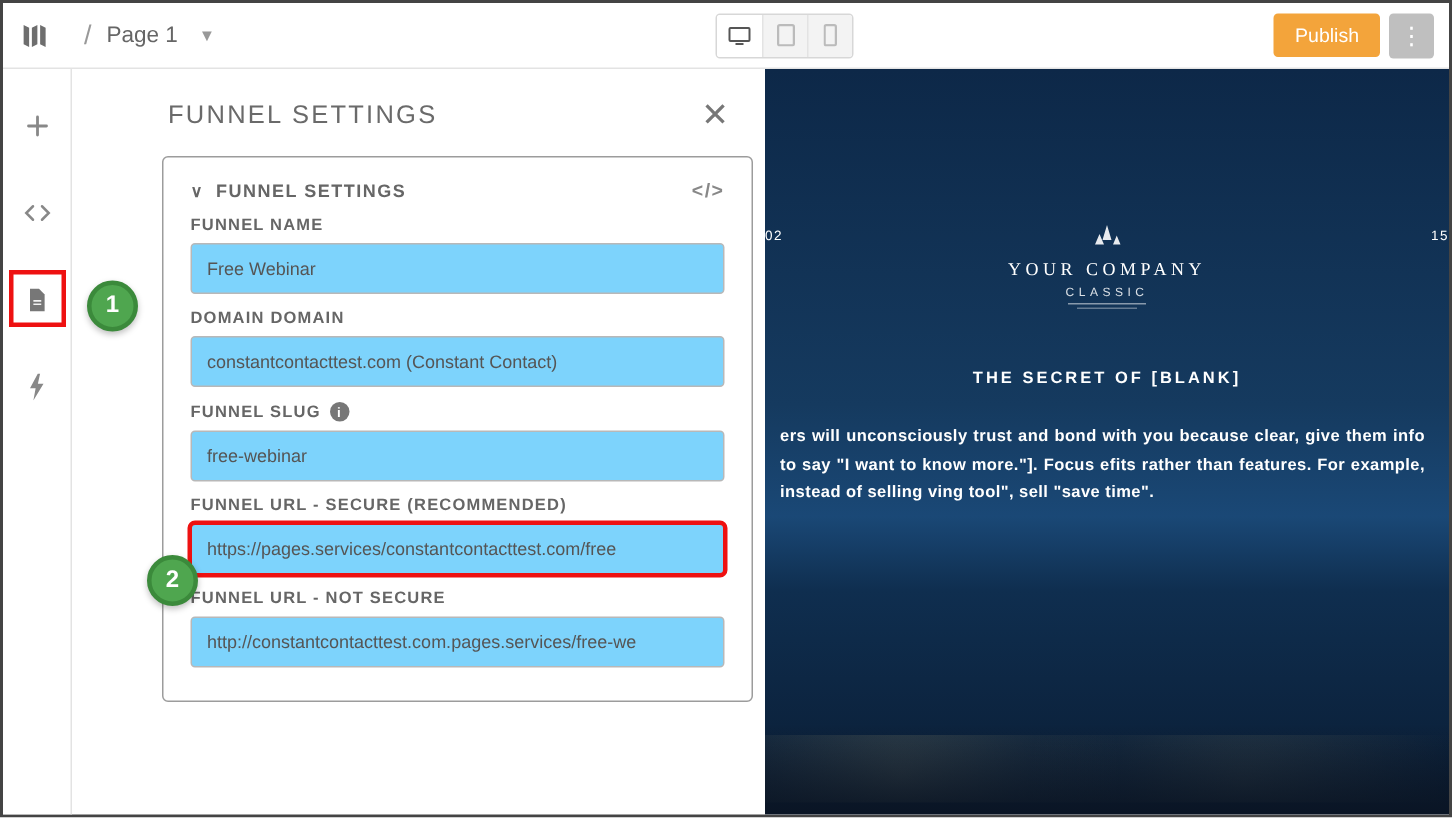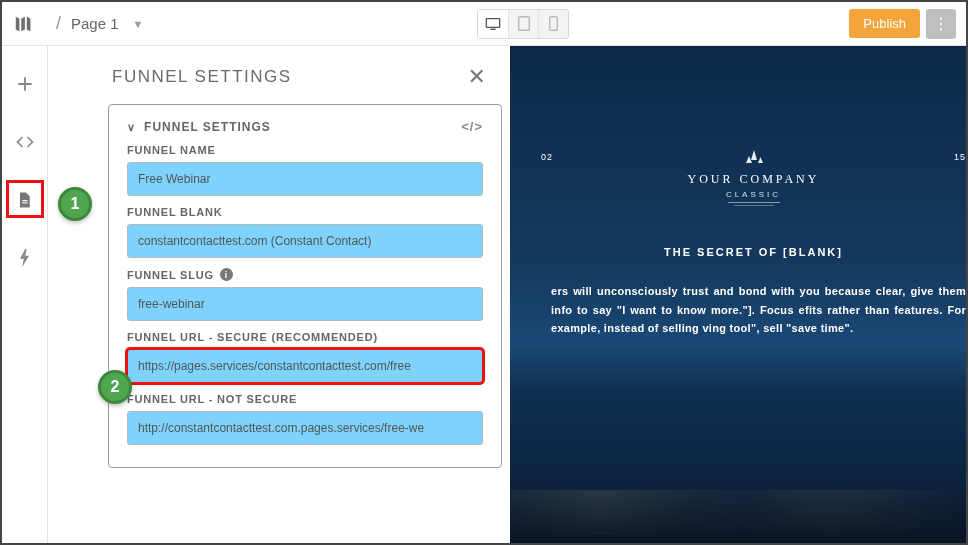"02" .preview { padding-left: 31px -> none }
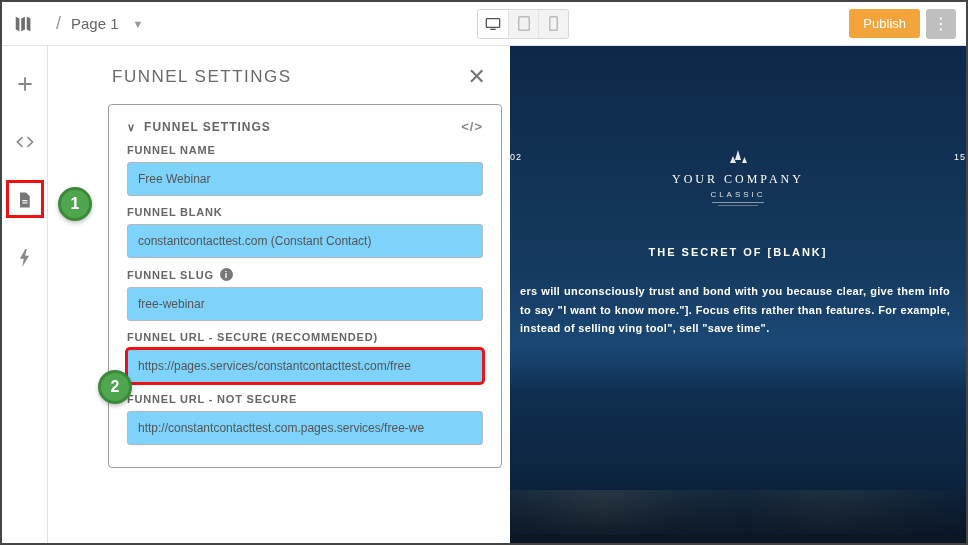"FUNNEL BLANK" div.fld-label { text: FUNNEL BLANK -> DOMAIN DOMAIN }
